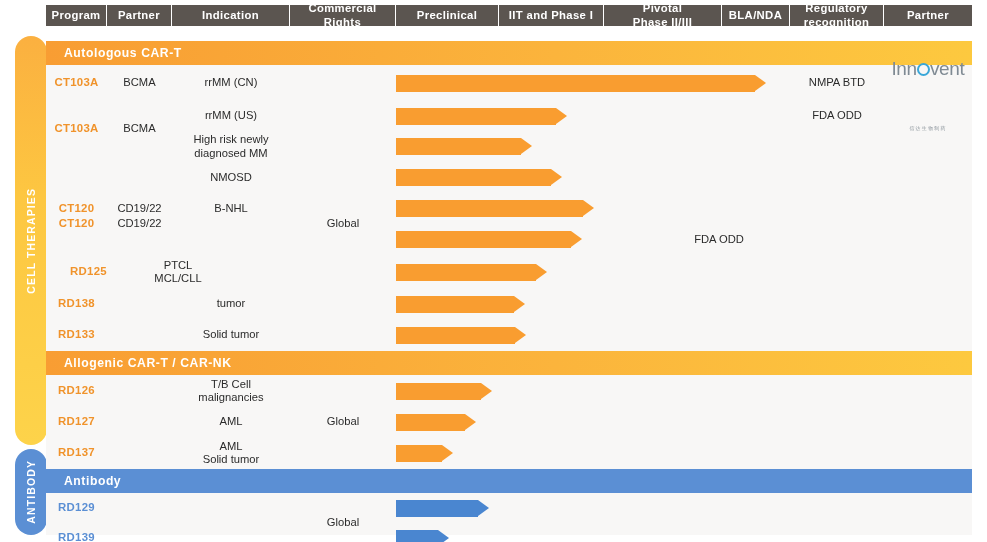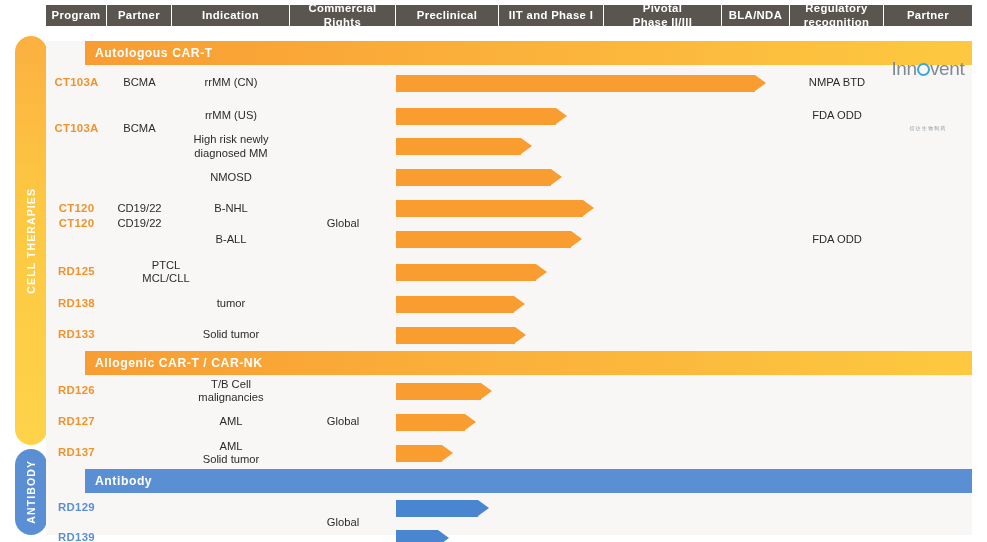"Autologous CAR-T" .section-bar { margin-left: 39px -> none; padding-left: 10px -> 18px }
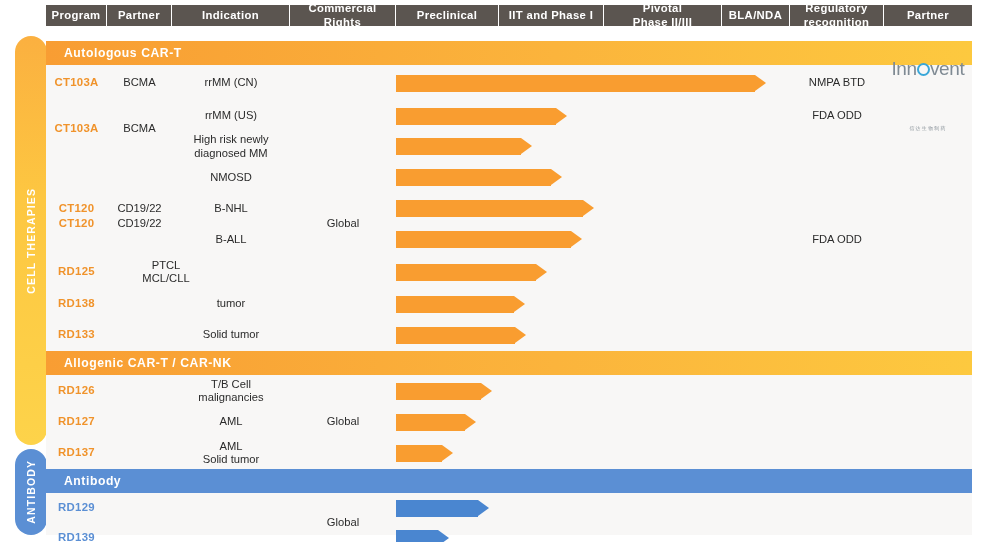"B-ALL" div.cell { html: <div> <span>B-ALL</span> </div> -> none }
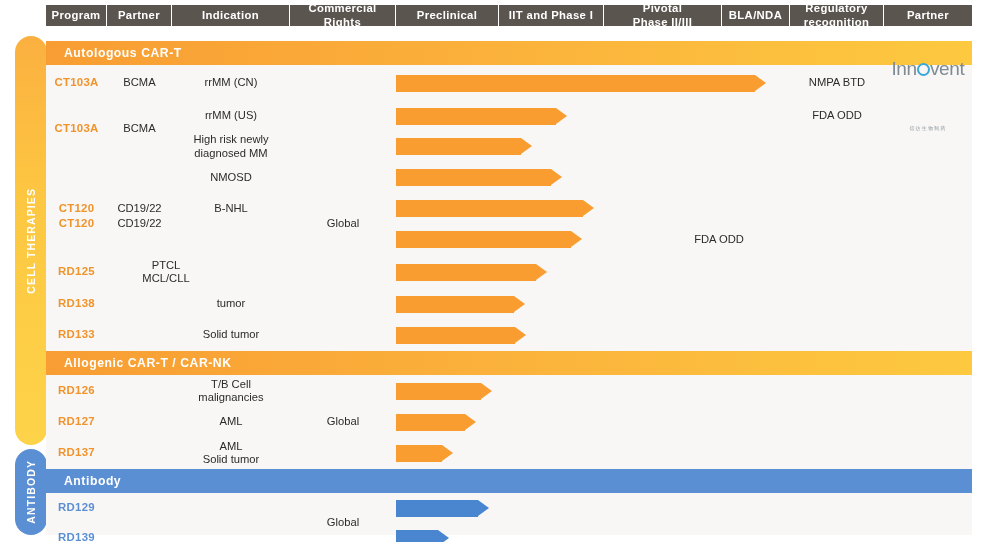"RD125" div.row { padding-left: none -> 12px }
